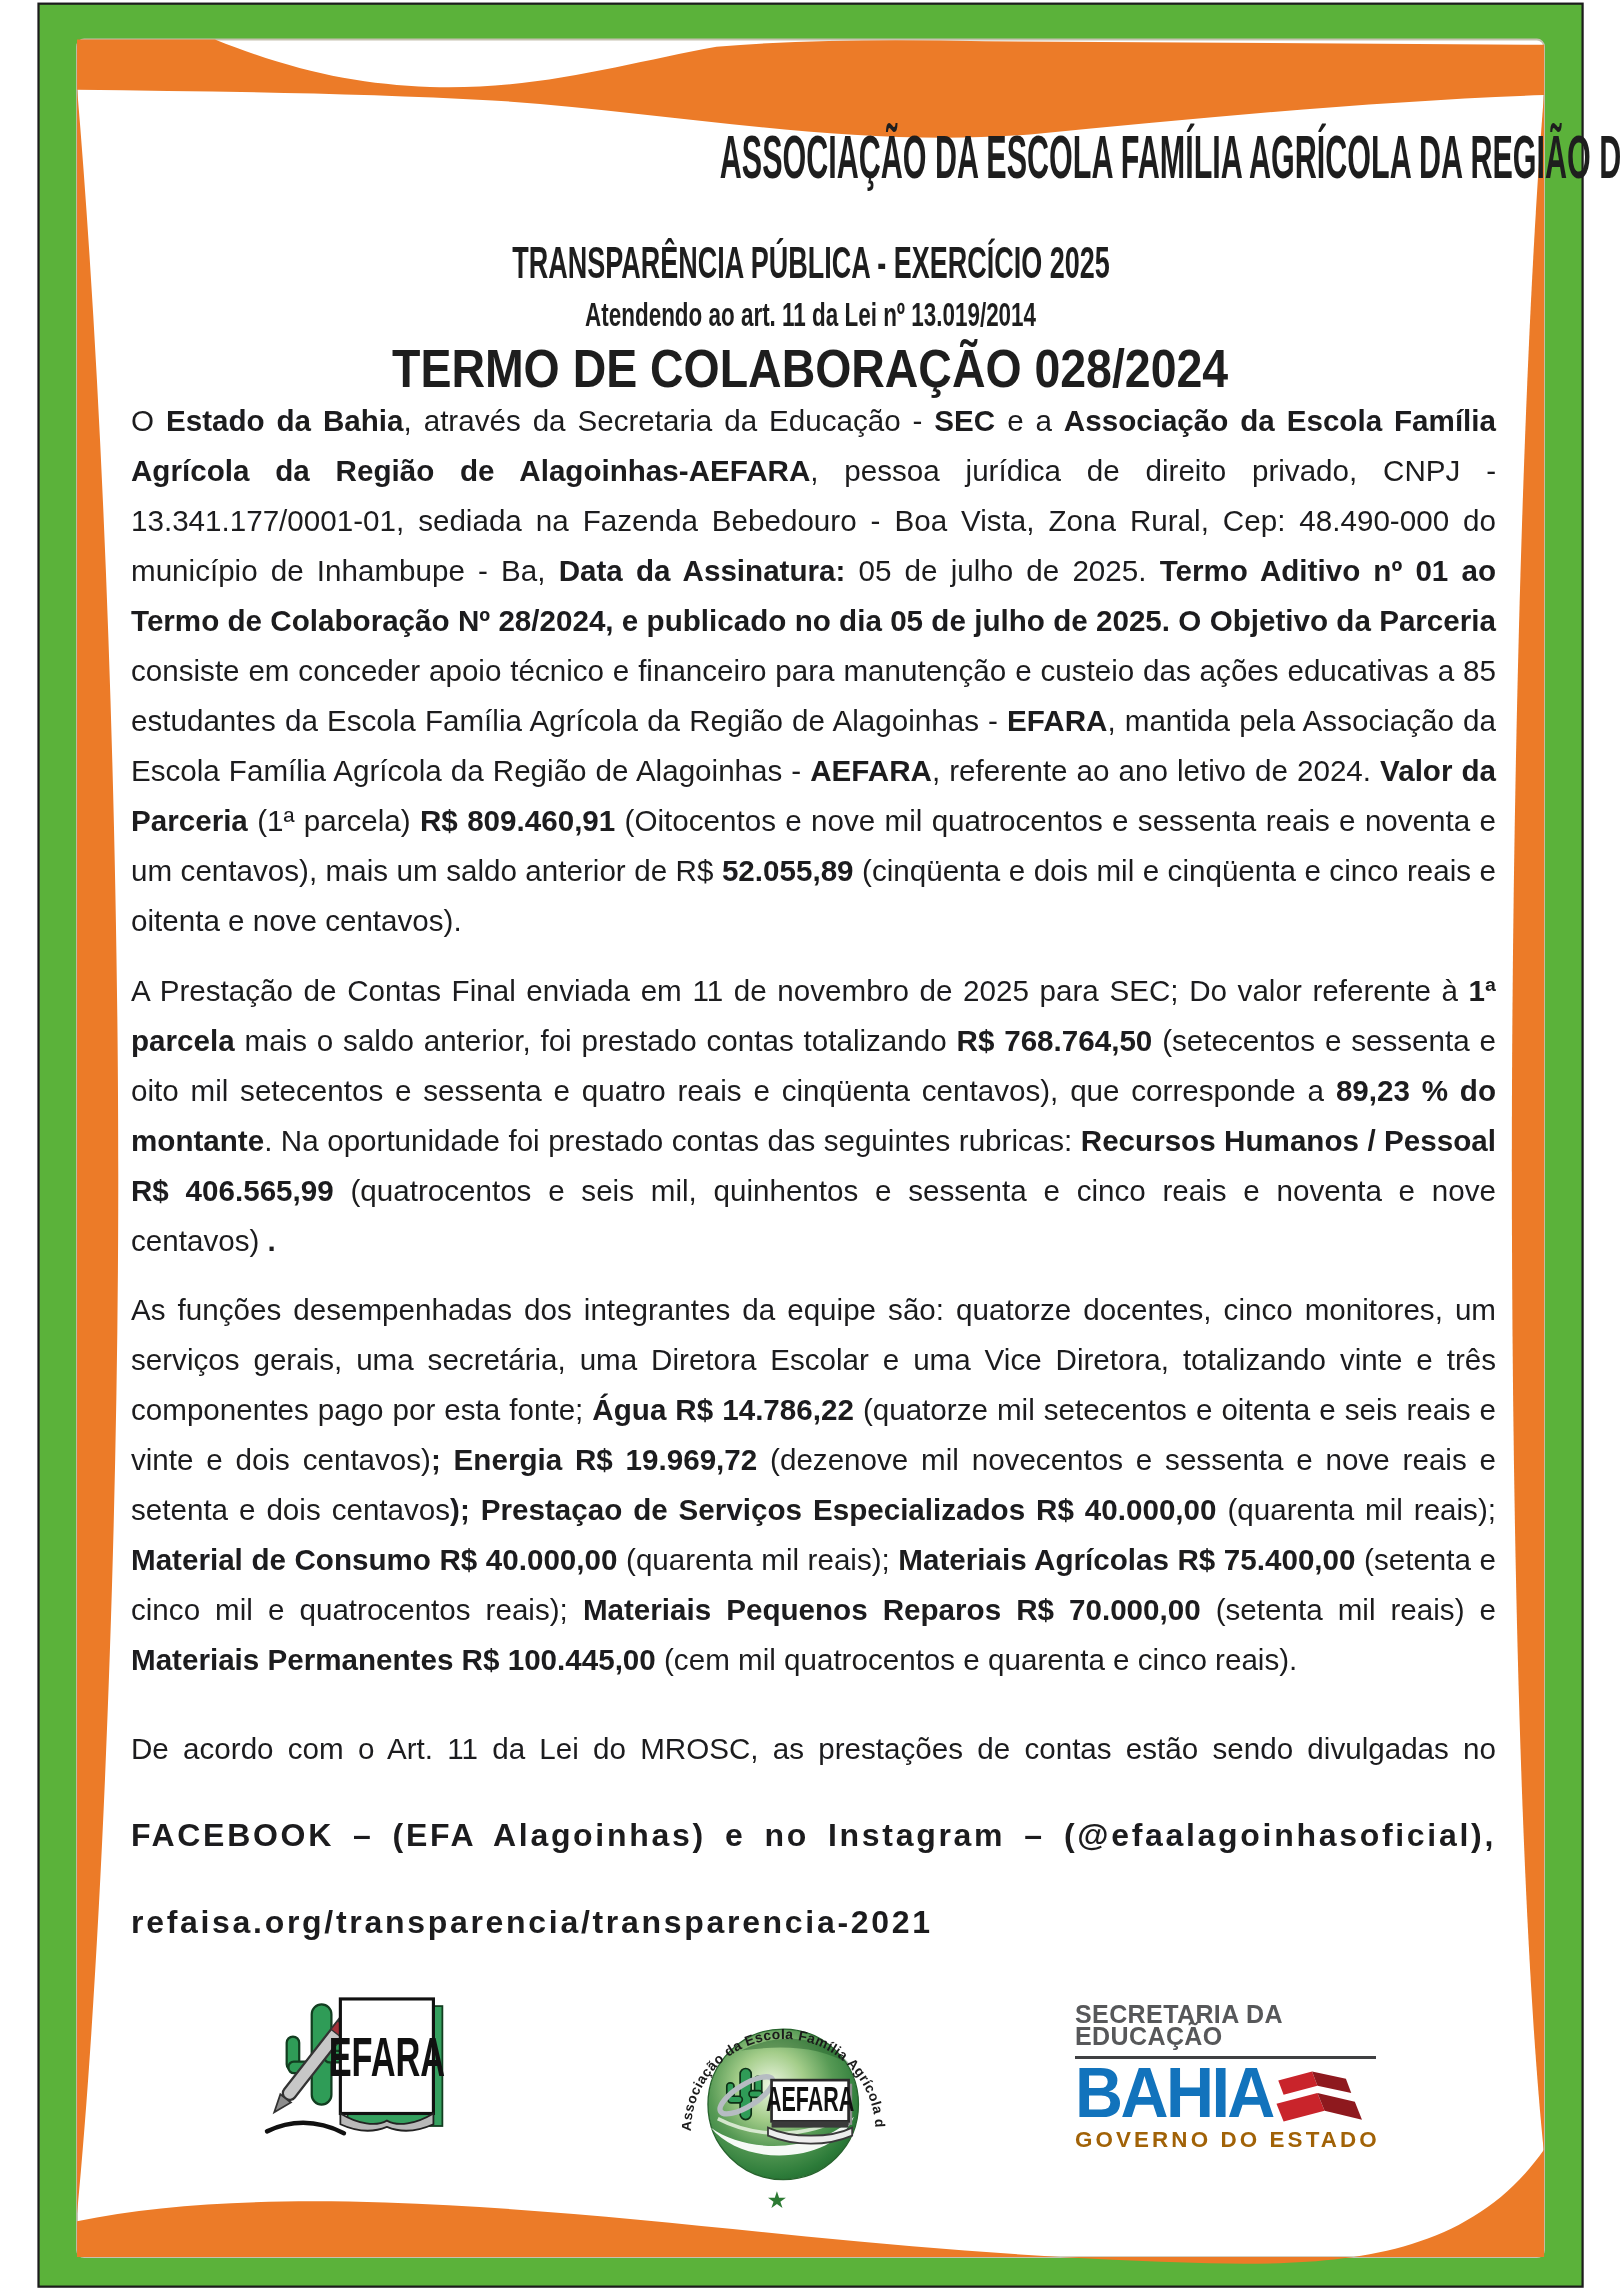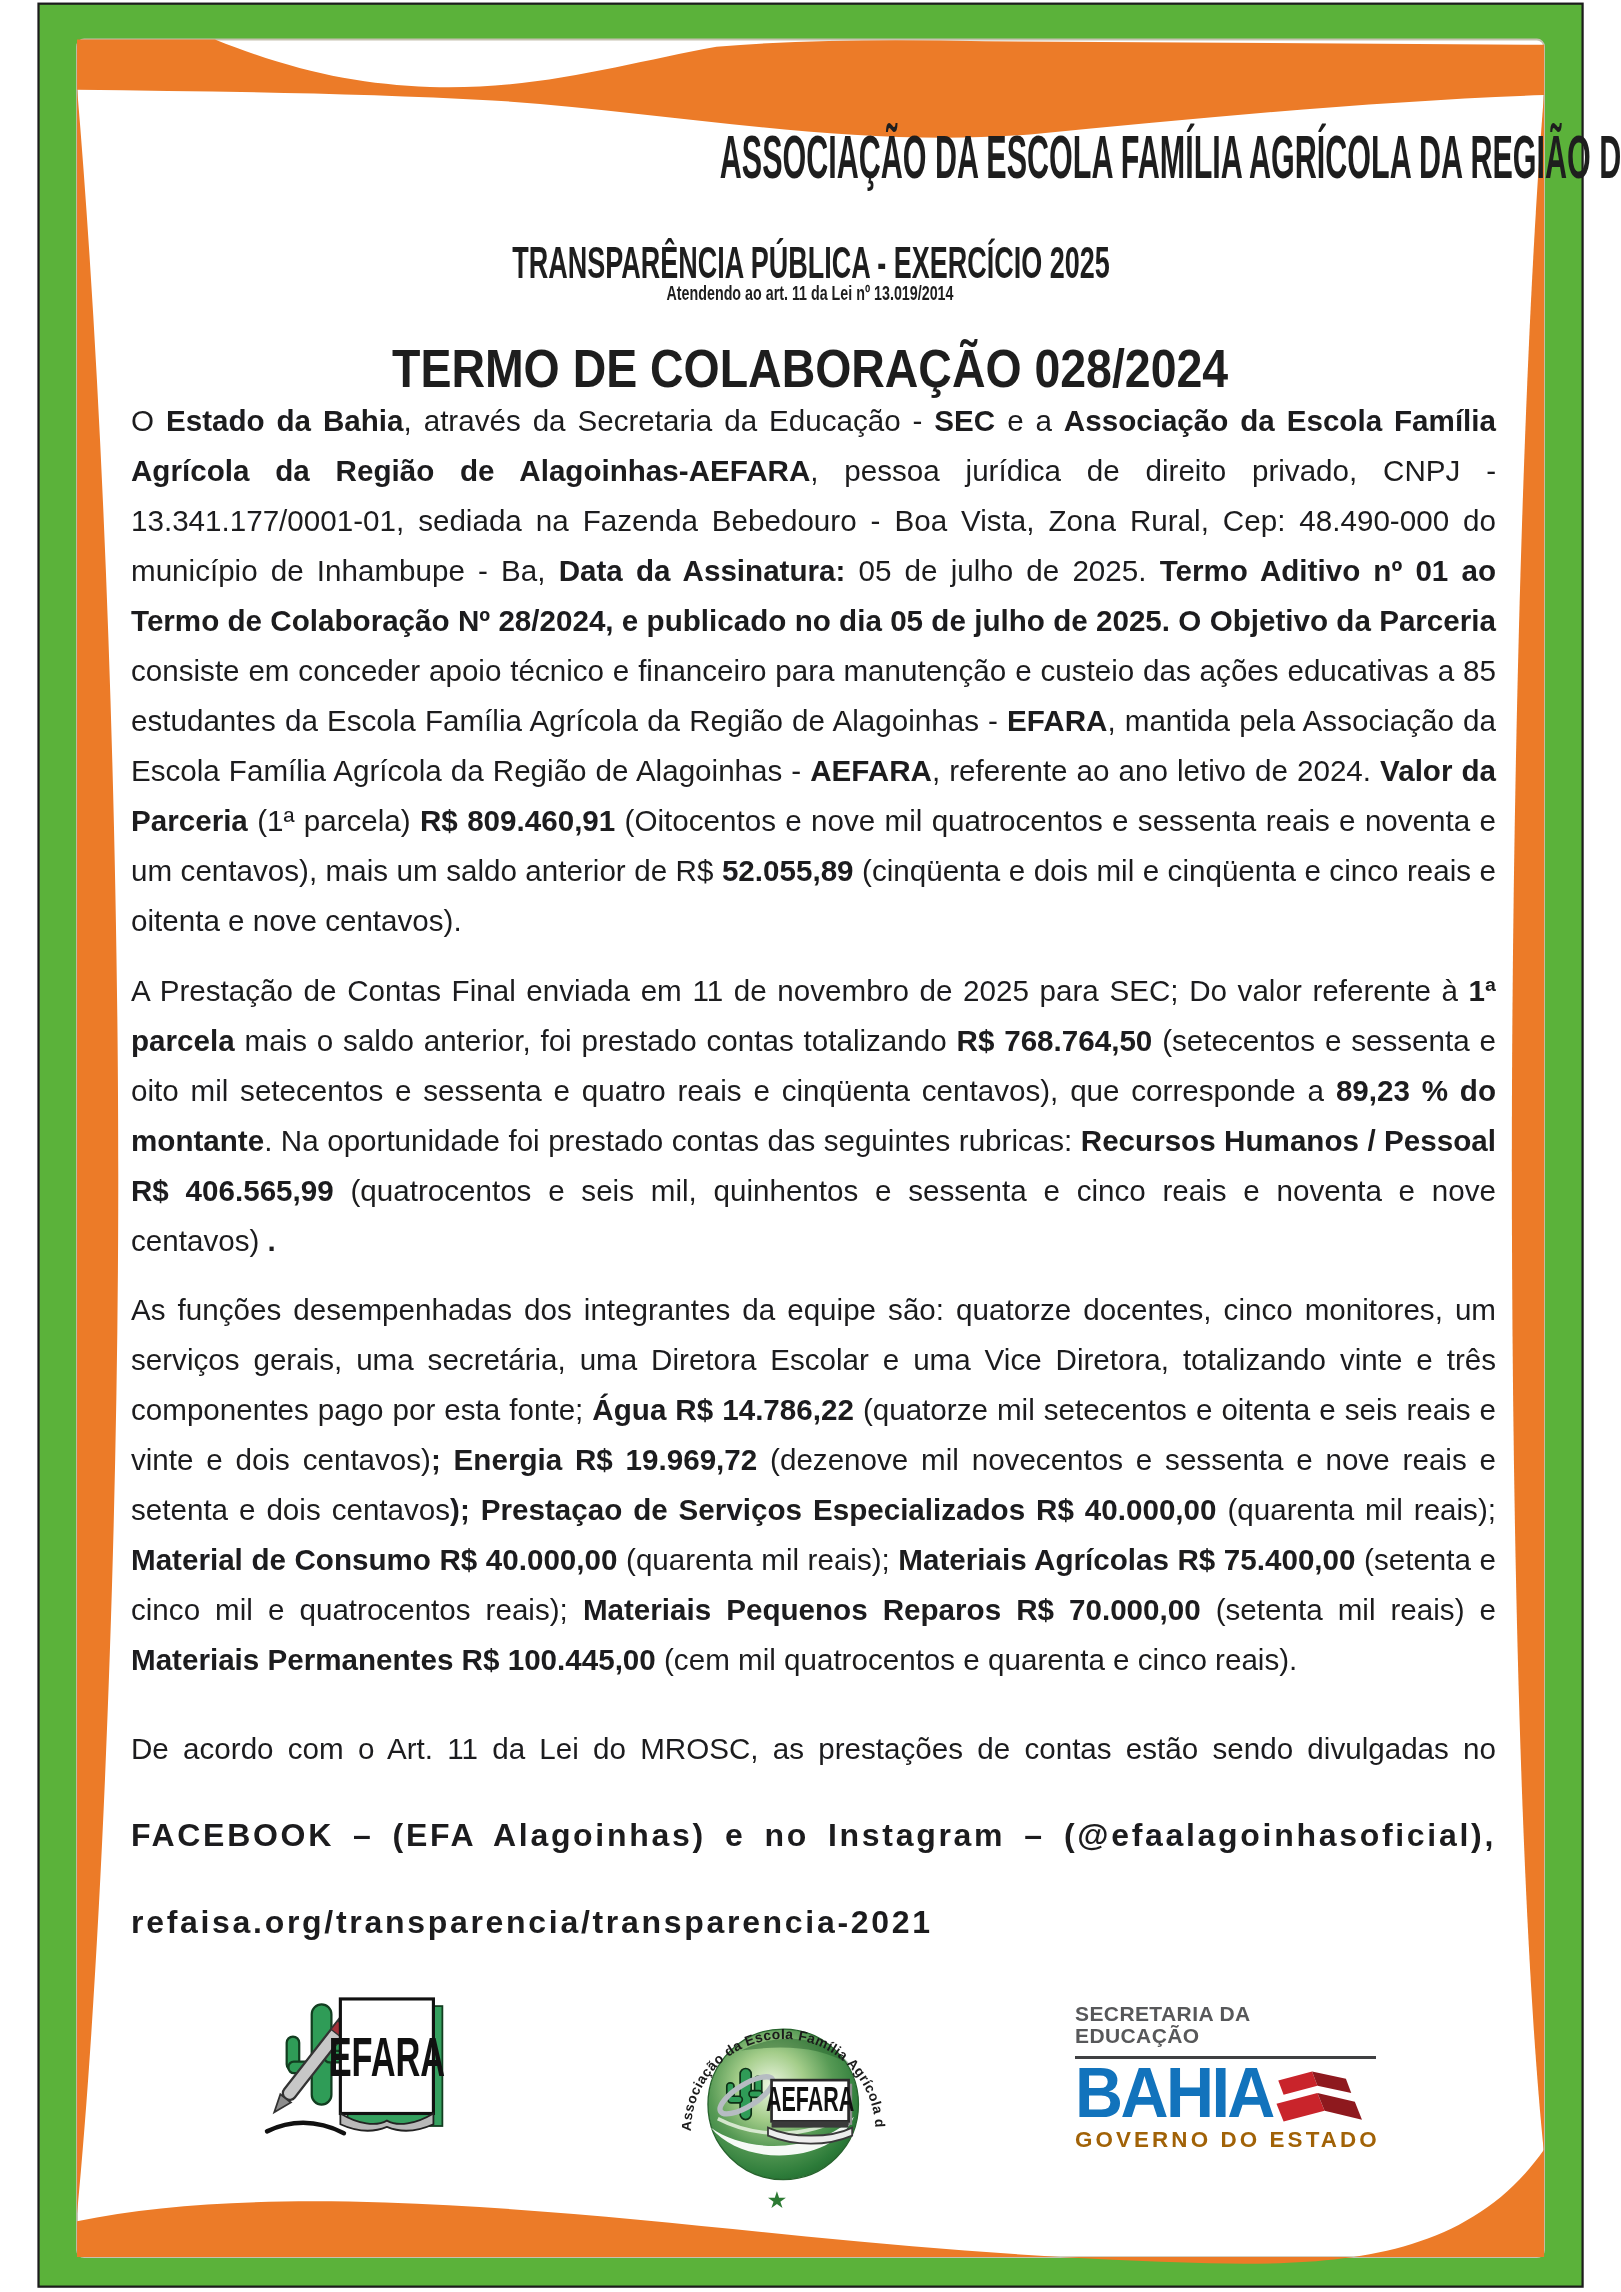"Atendendo ao art. 11 da" .t3 { font-size: 21px -> 33px; top: 281px -> 296px }
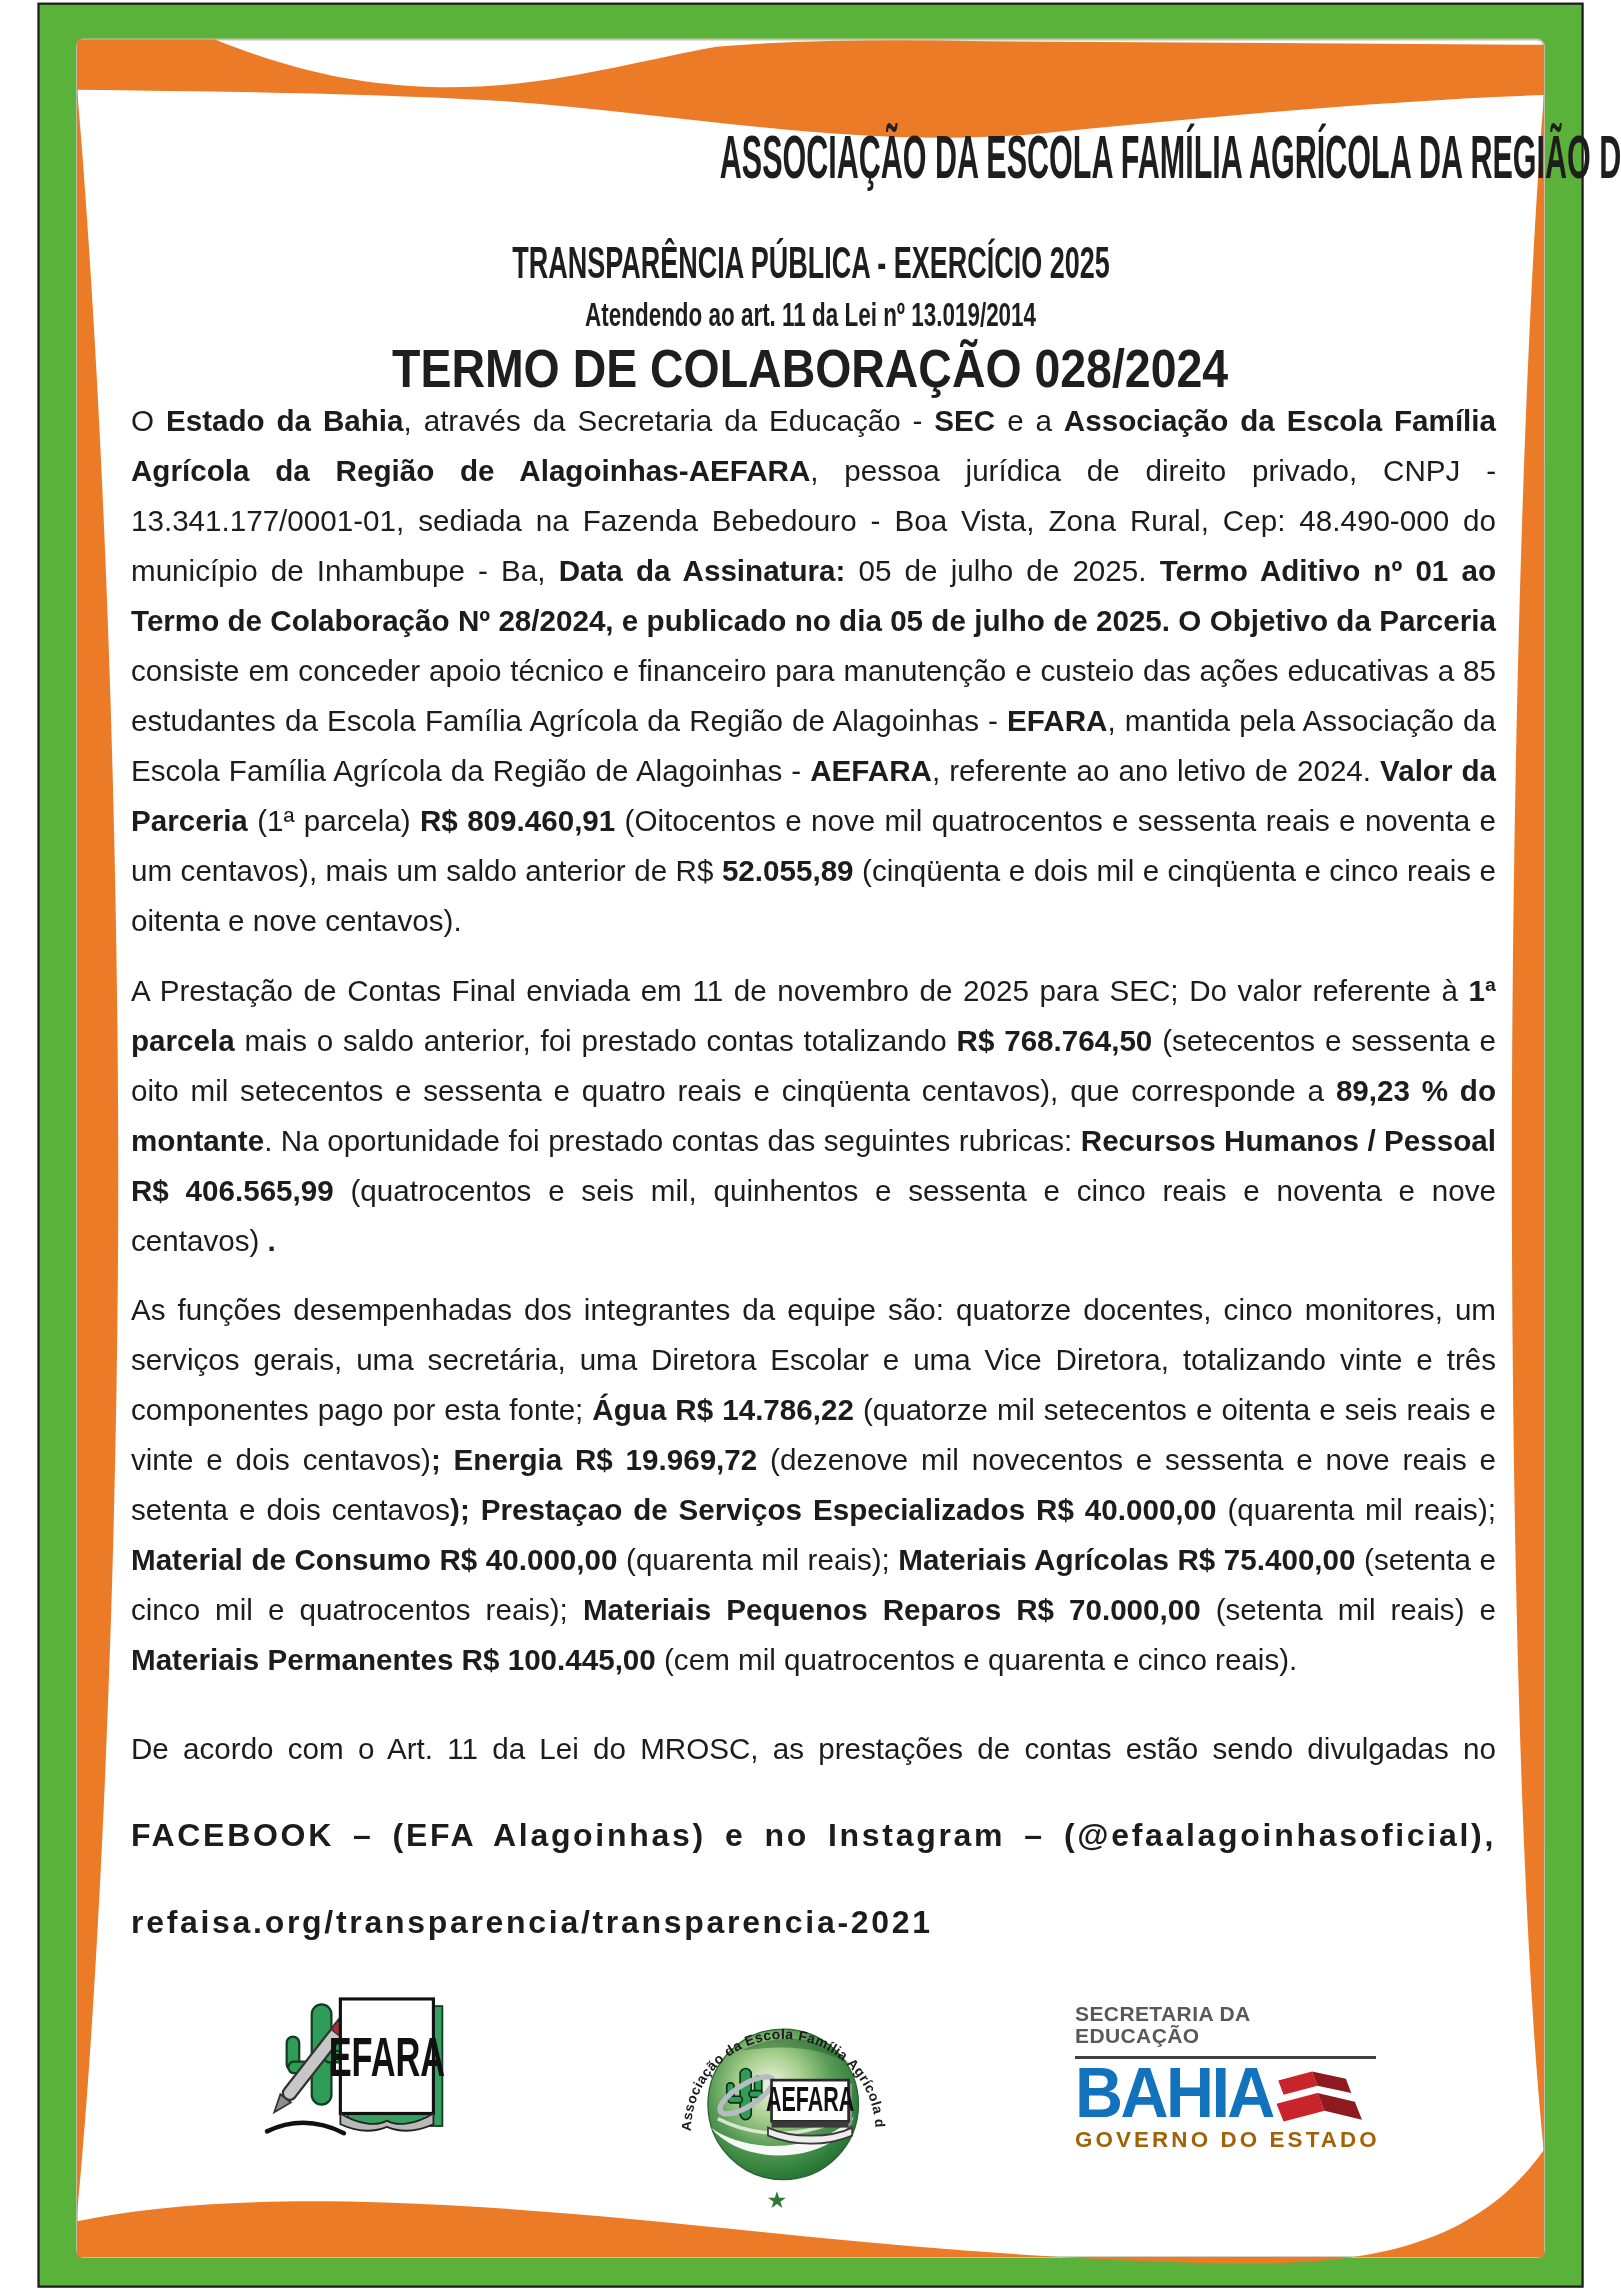"SECRETARIA DA" .sec-lines { font-size: 21px -> 25px }
